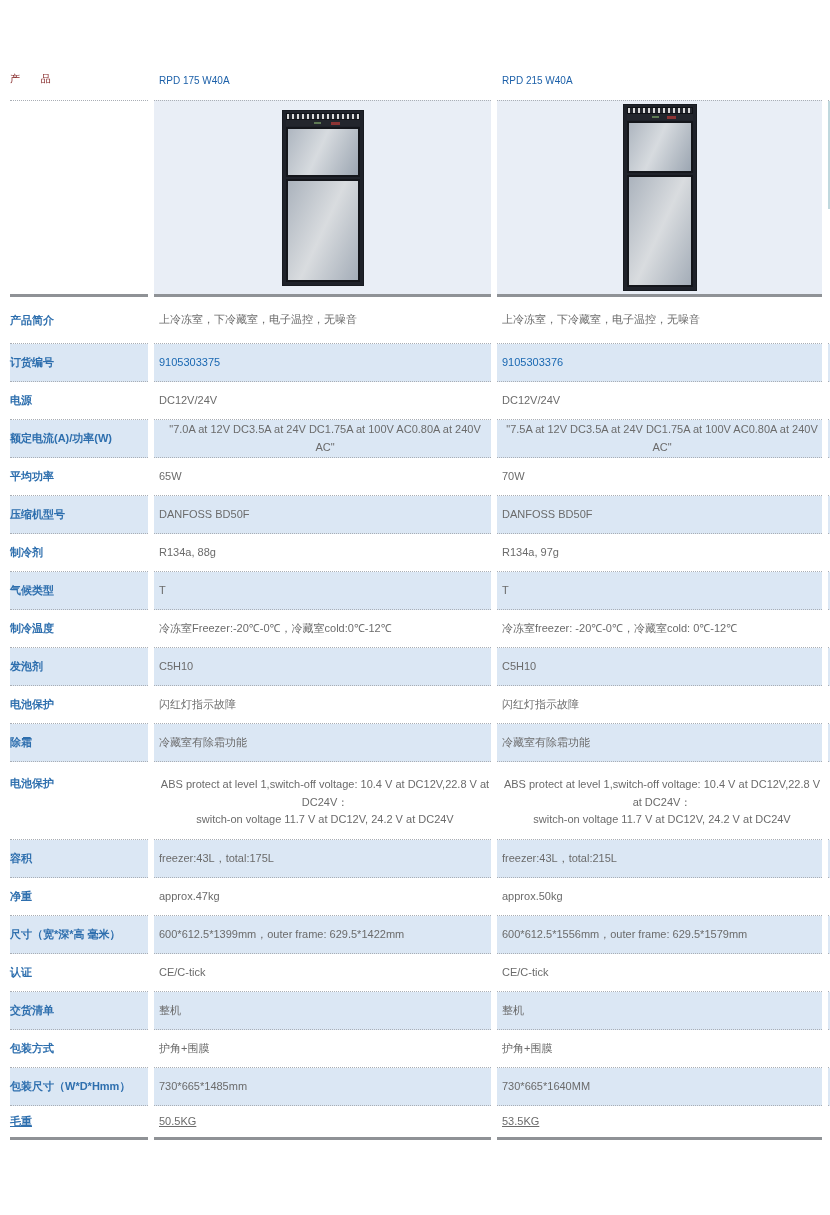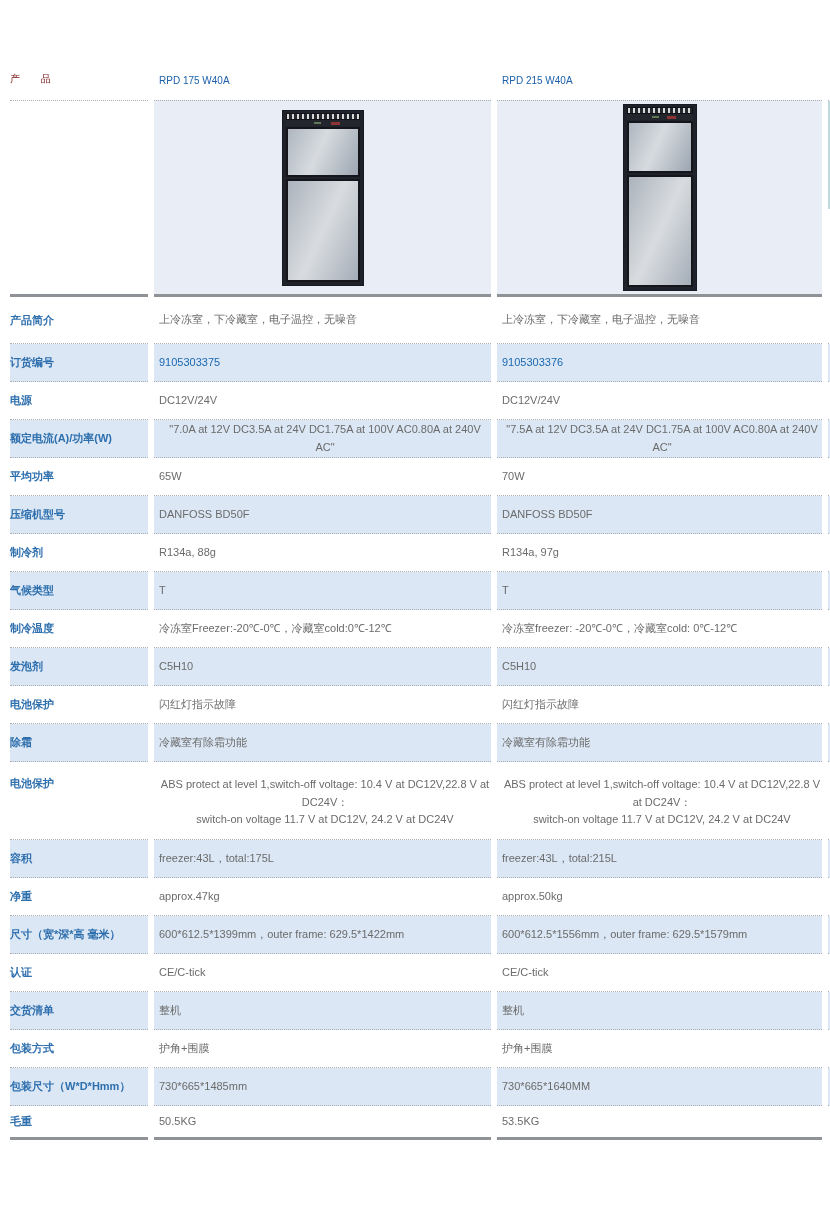"毛重" .cell.last { text-decoration: none -> underline }
